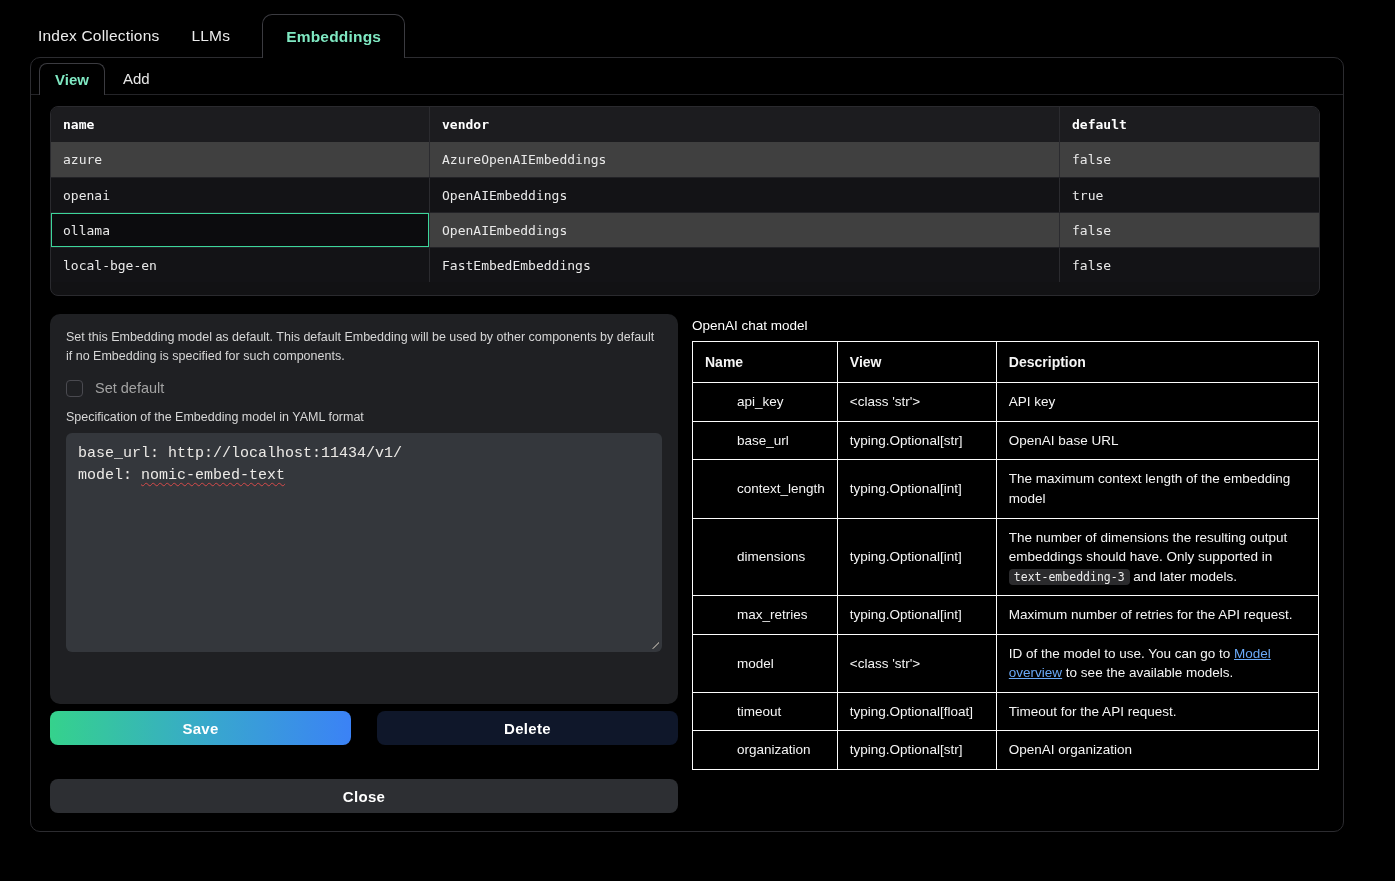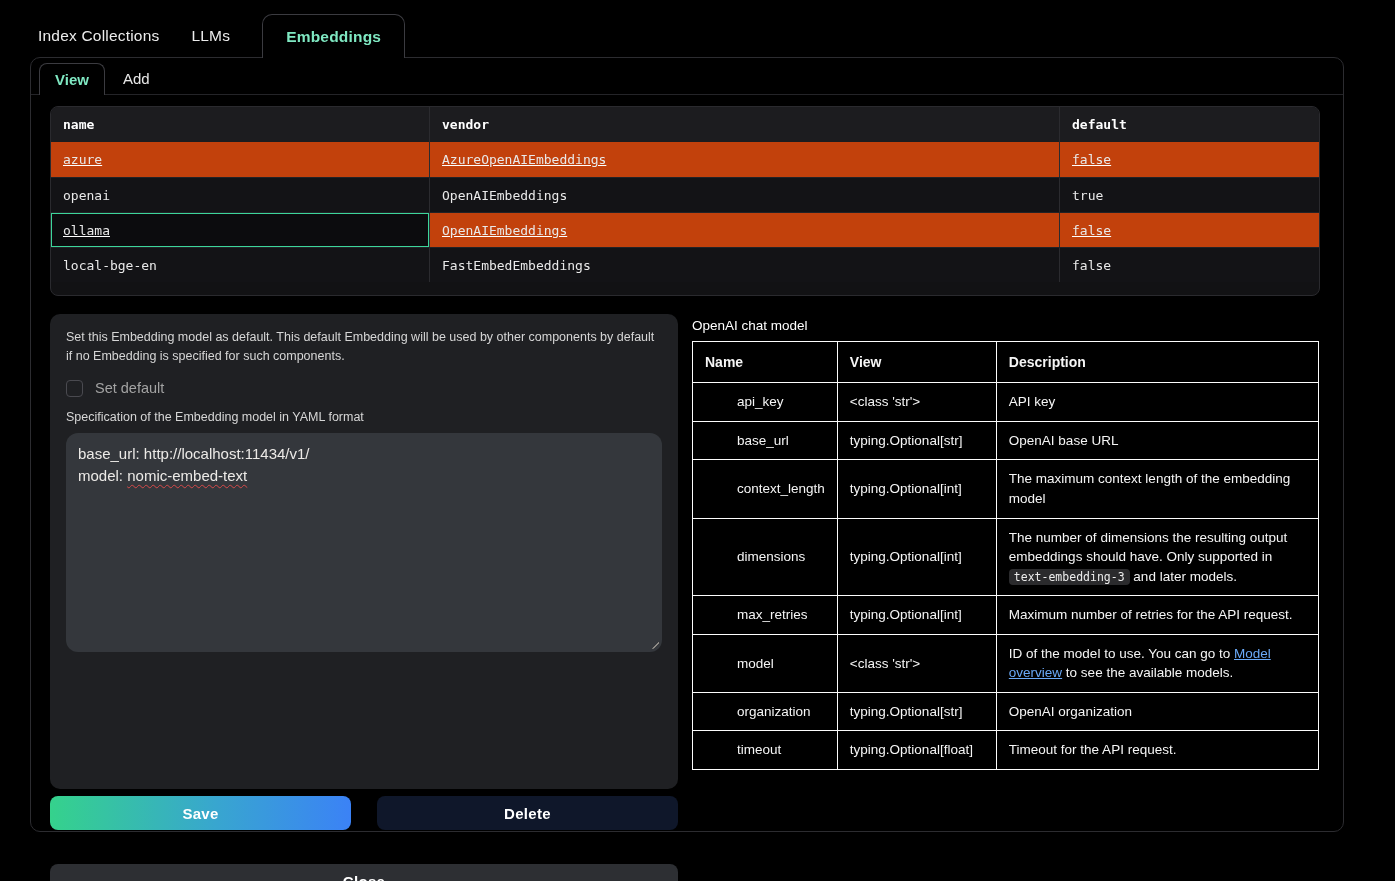"azure" .t-row.r-light { background: #c2410c -> #404040; text-decoration: underline -> none }
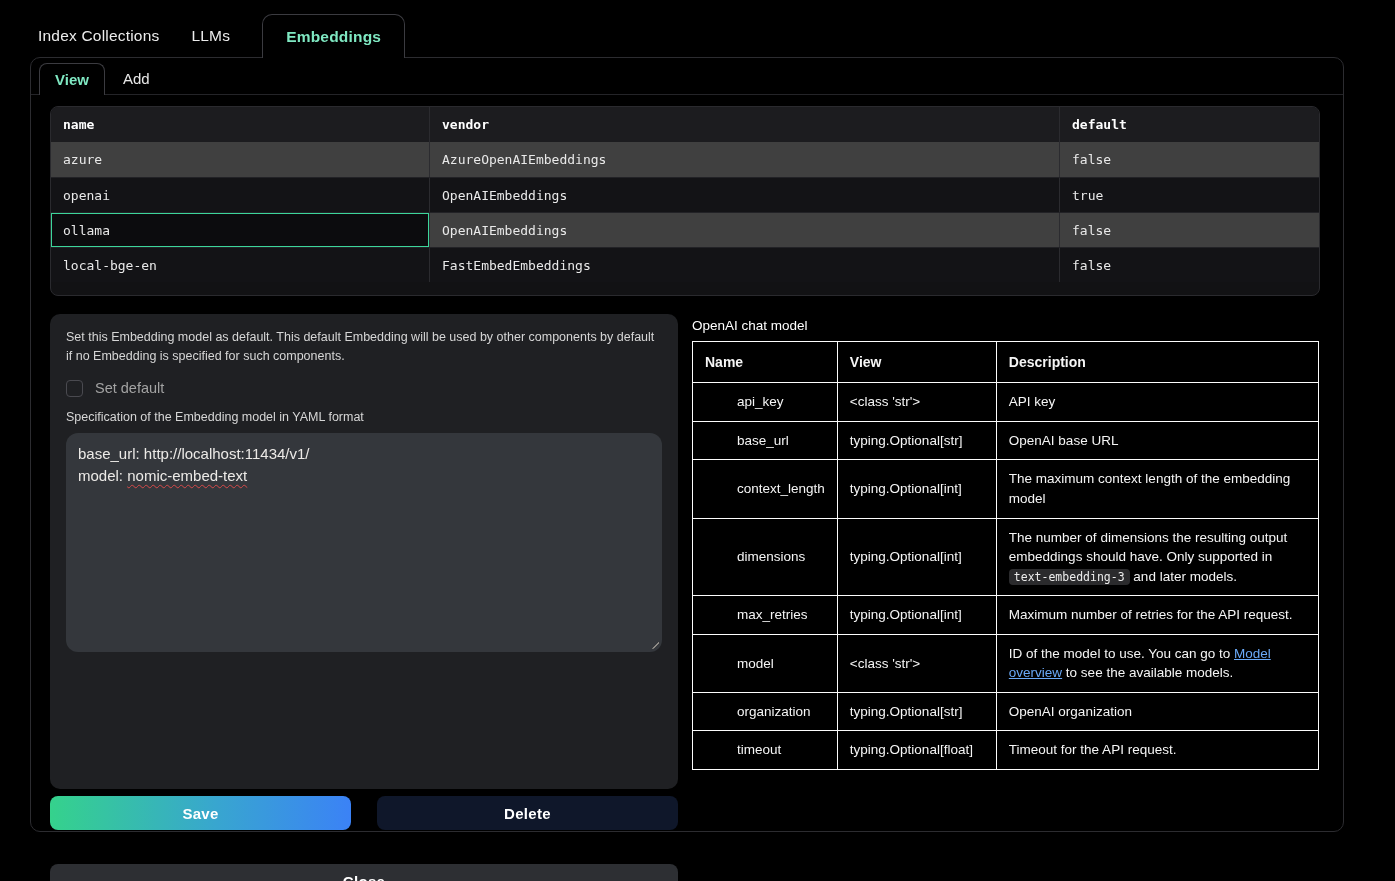"Set this Embedding model as" .panel { height: 475px -> 390px }
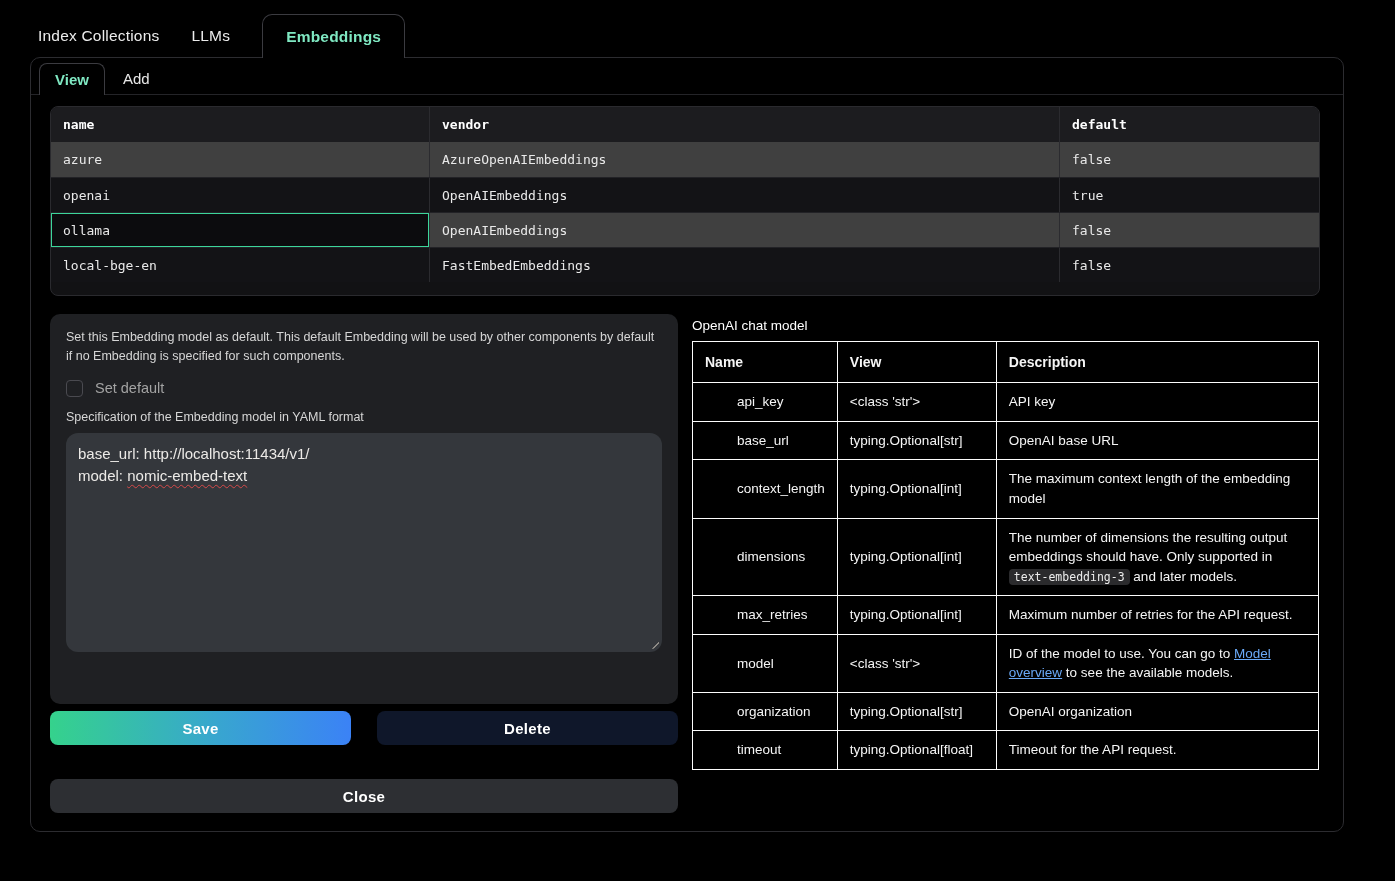"base_url: http://localhost:11434/v1/" .yaml-editor { border-radius: 12px -> 6px; font-family: none -> Liberation Mono, monospace }
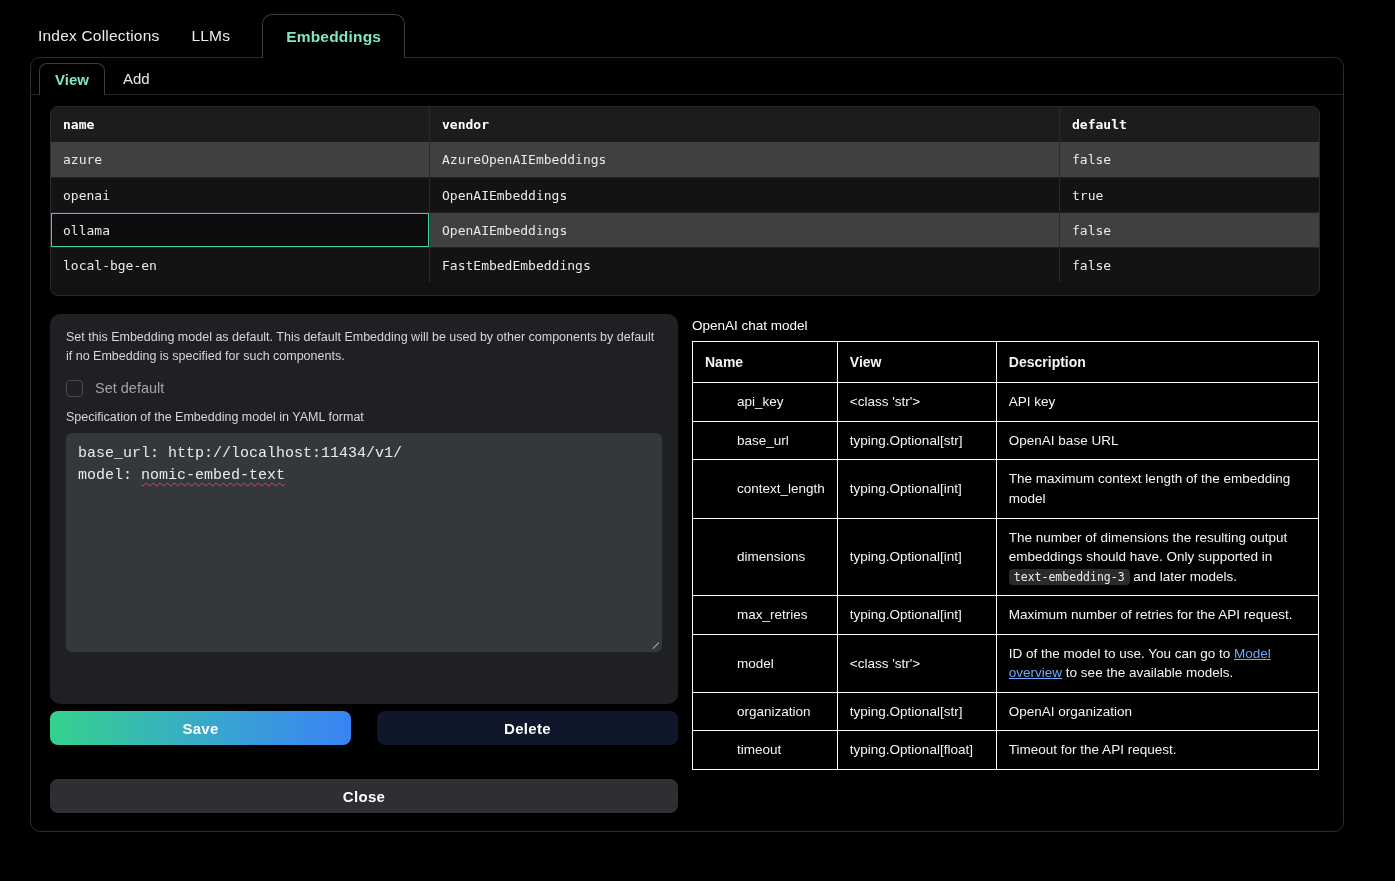"organization" tr { order: before "timeout" -> after "timeout" }
